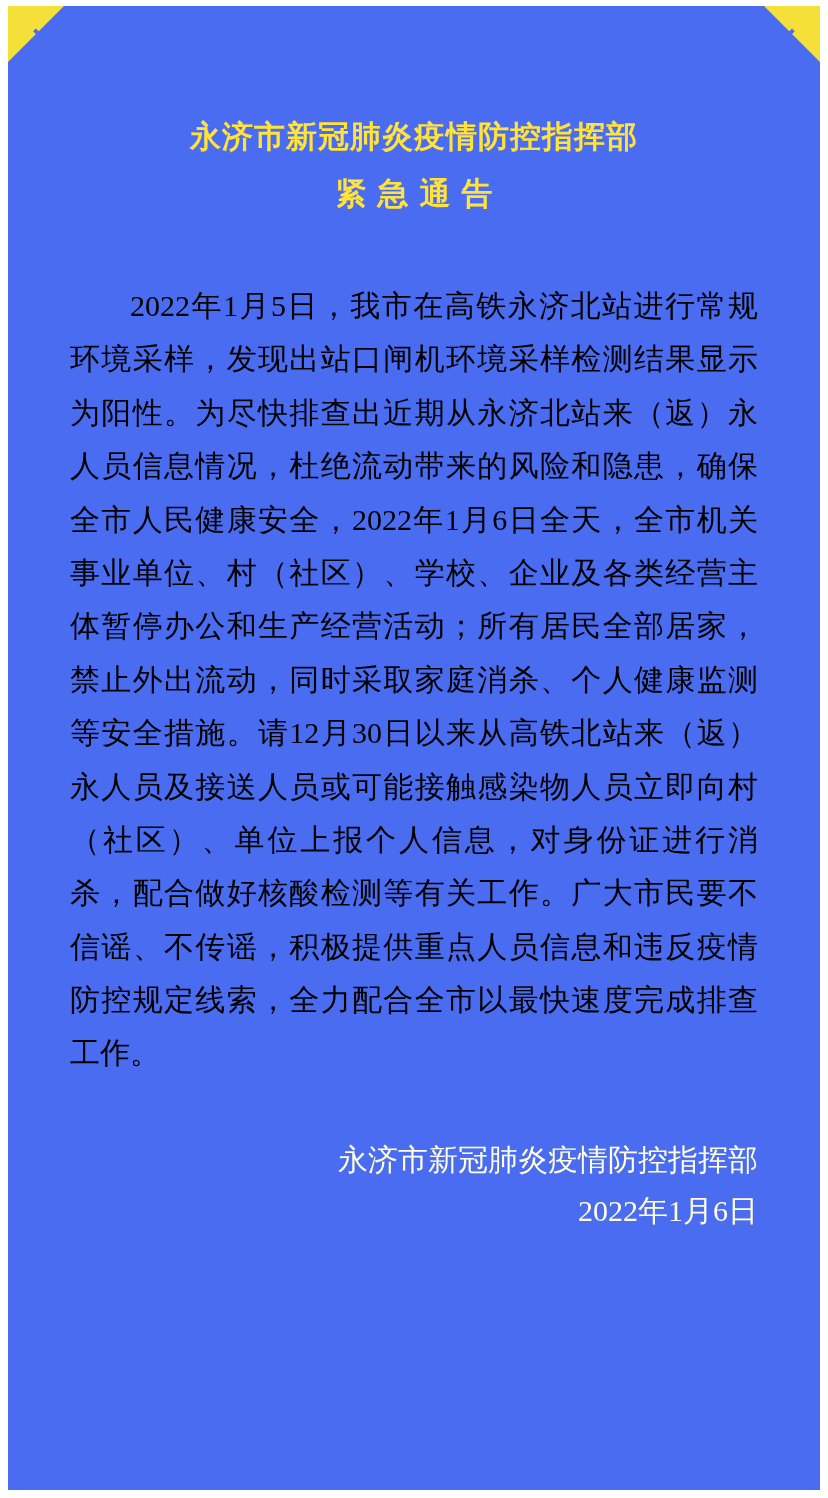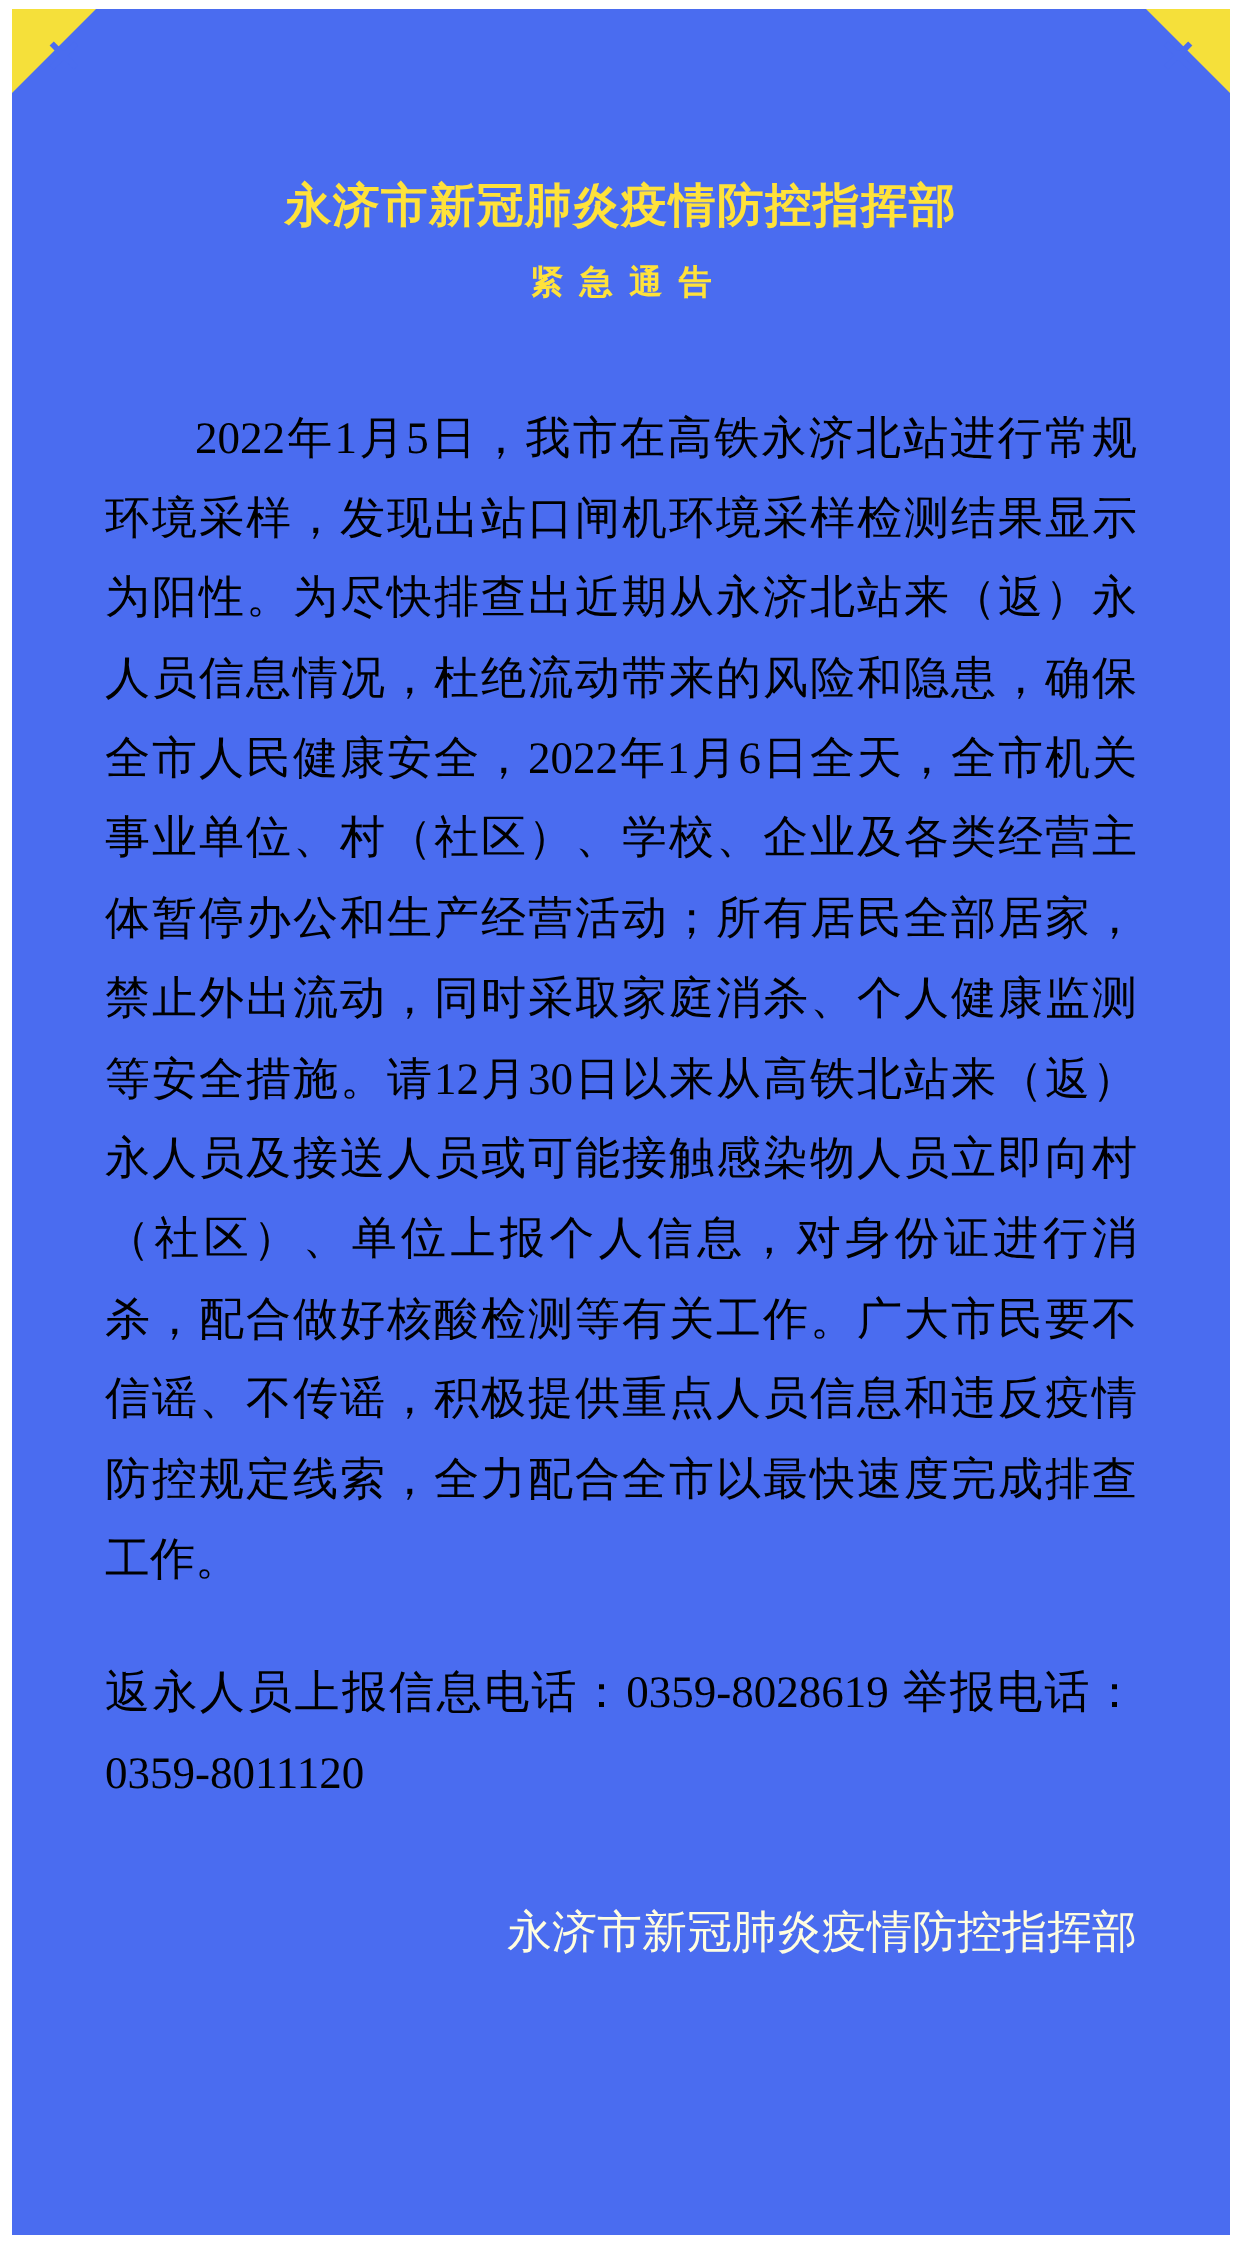"紧急通告" .title-line2 { font-size: 22px -> 31px }
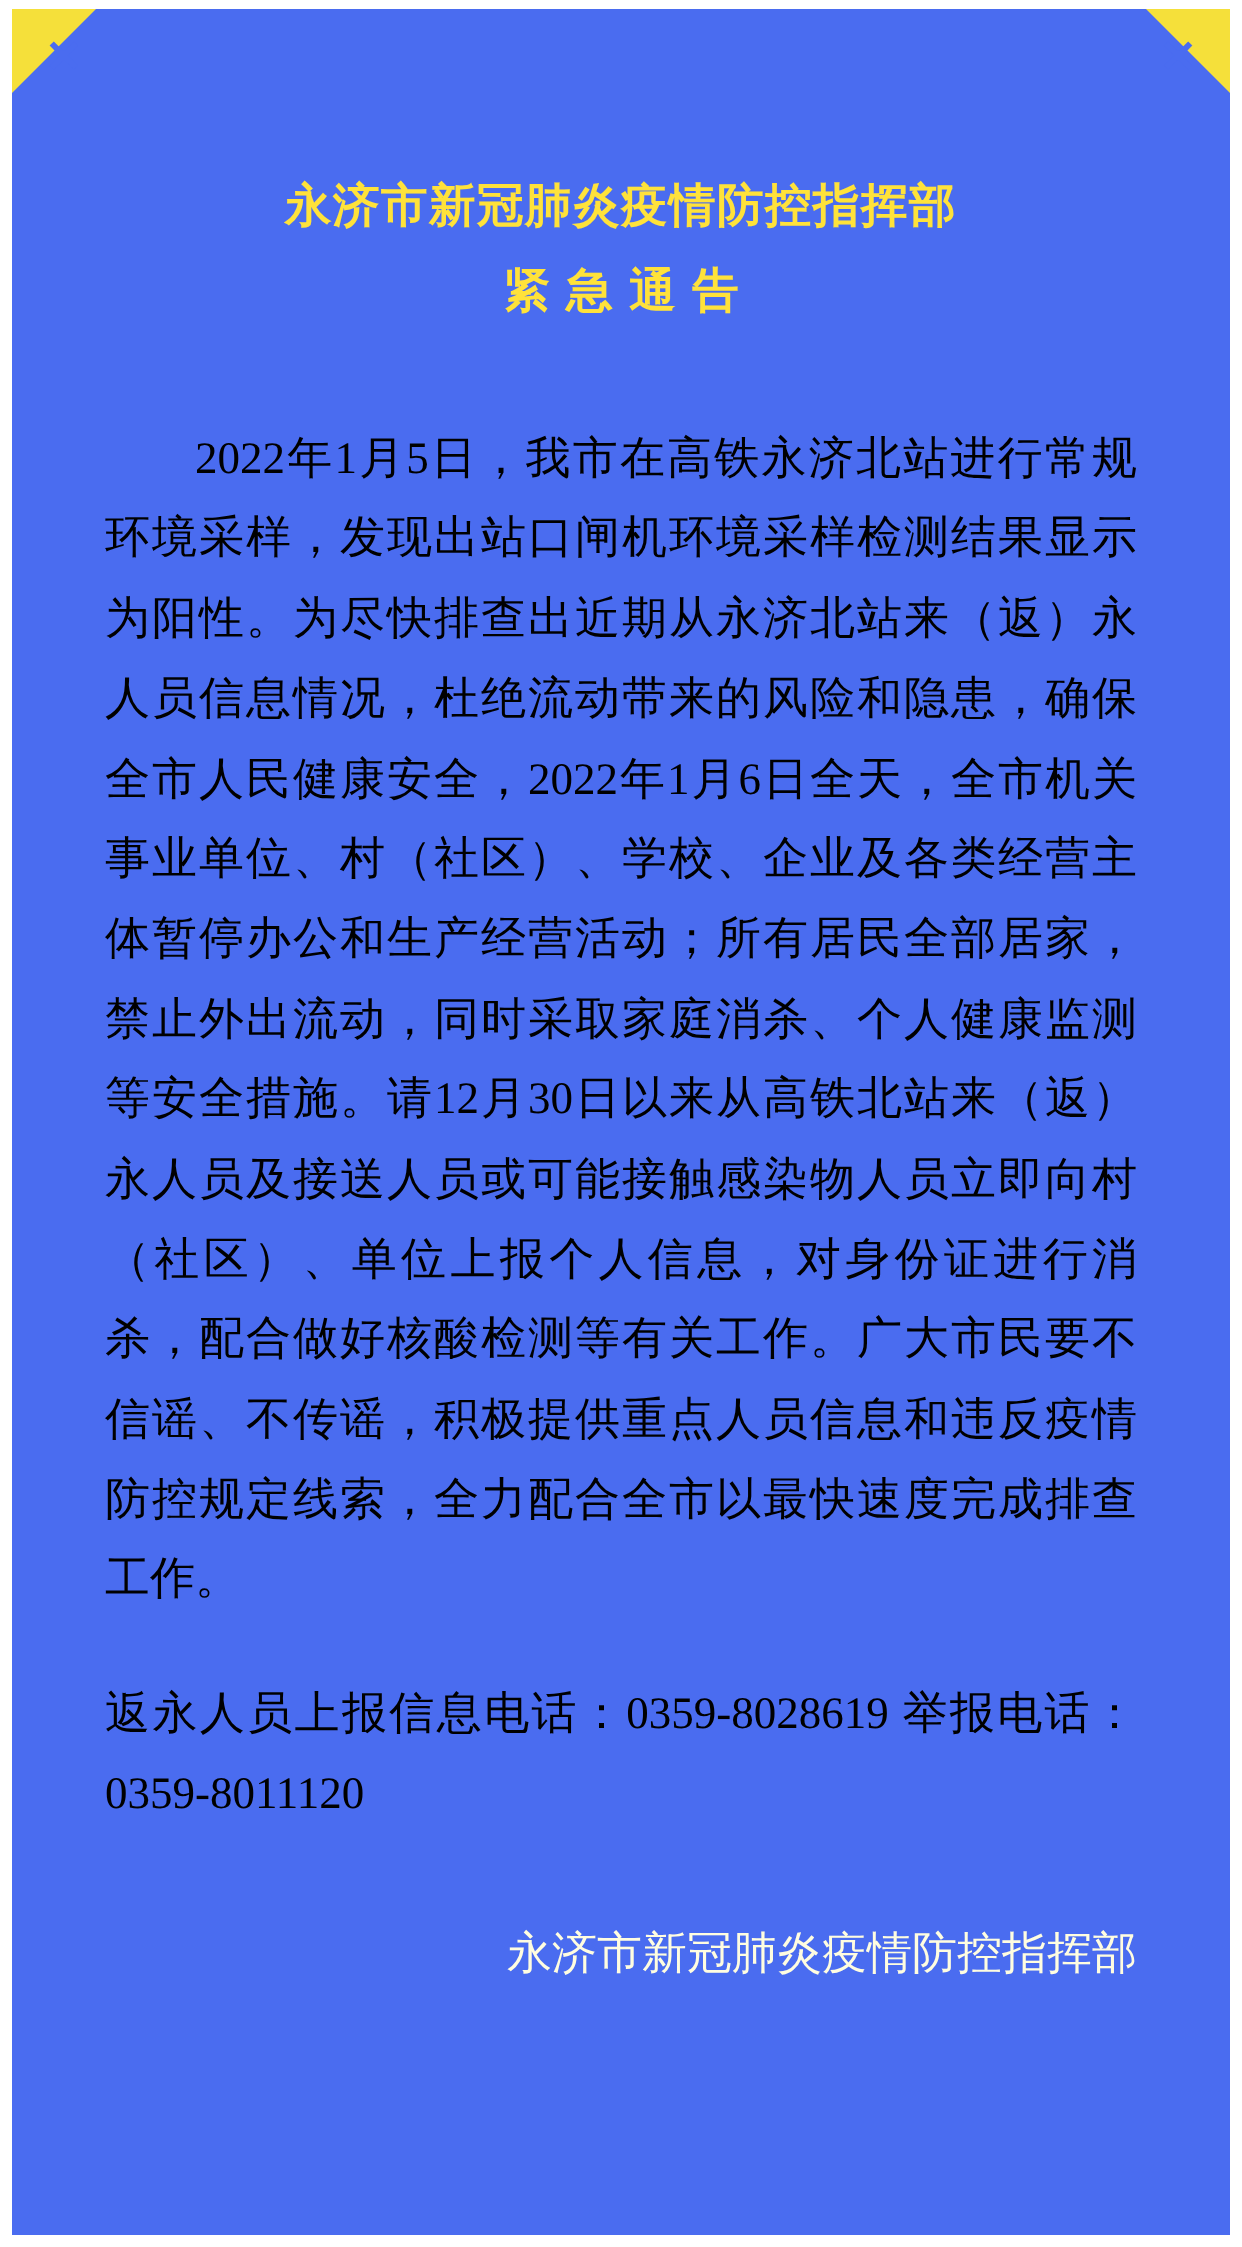"返永人员上报信息电话：0359-8028619" p.contact { html: <p>返永人员上报信息电话：0359-8028619 举报电话：0359-8011120</p> -> none }
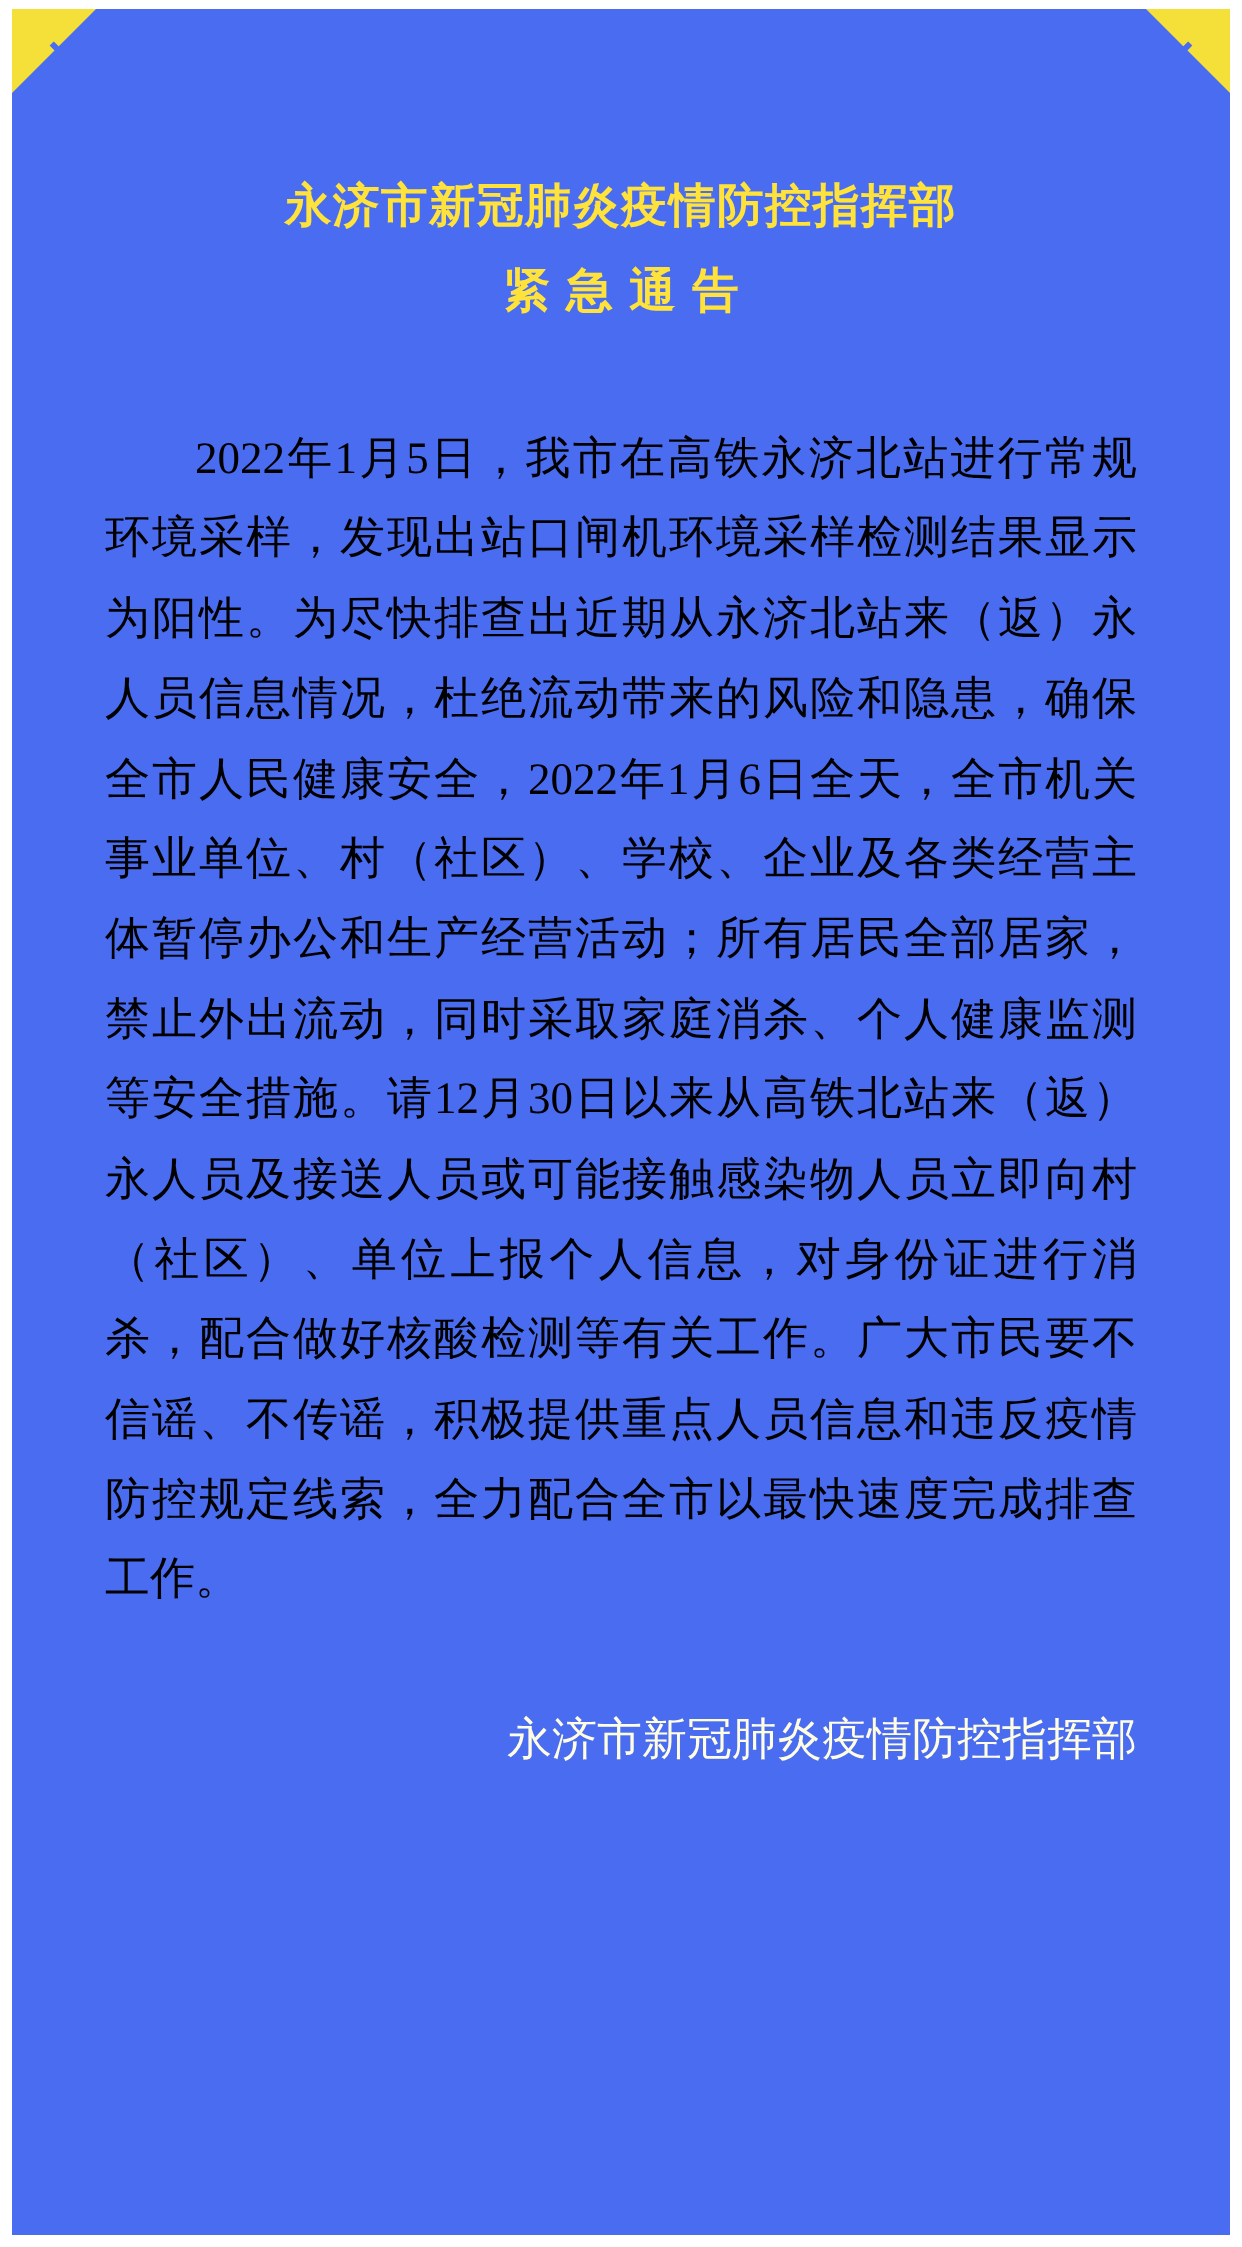"2022年1月6日" div { html: none -> <div>2022年1月6日</div> }
